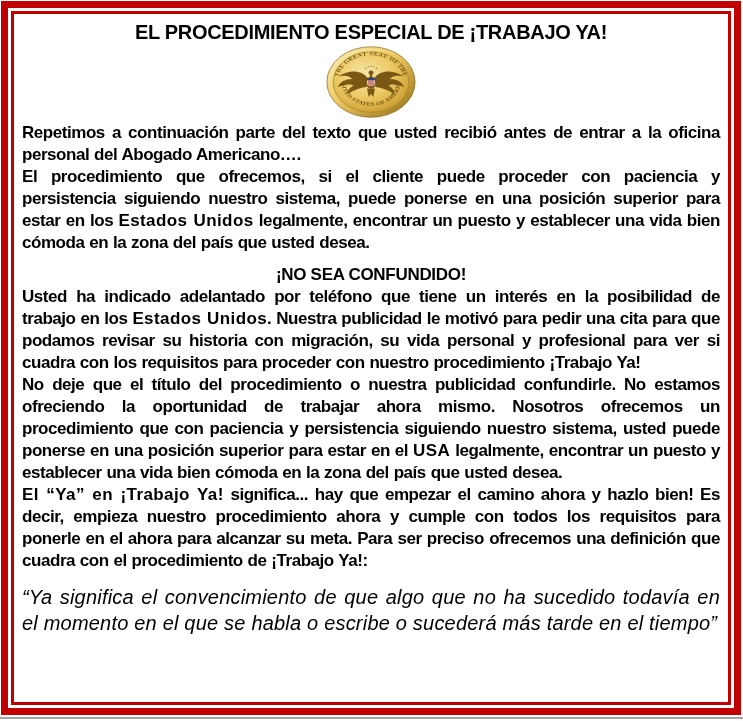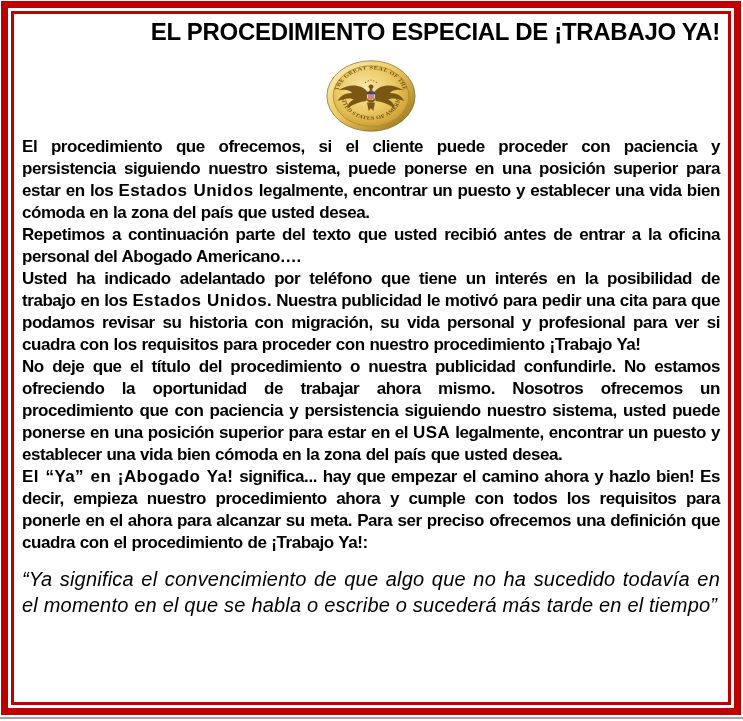"EL PROCEDIMIENTO ESPECIAL DE ¡TRABAJO" .title { font-size: 24px -> 20px; margin: 0 0 16px 0 -> 0 0 2px 0; text-align: right -> center }
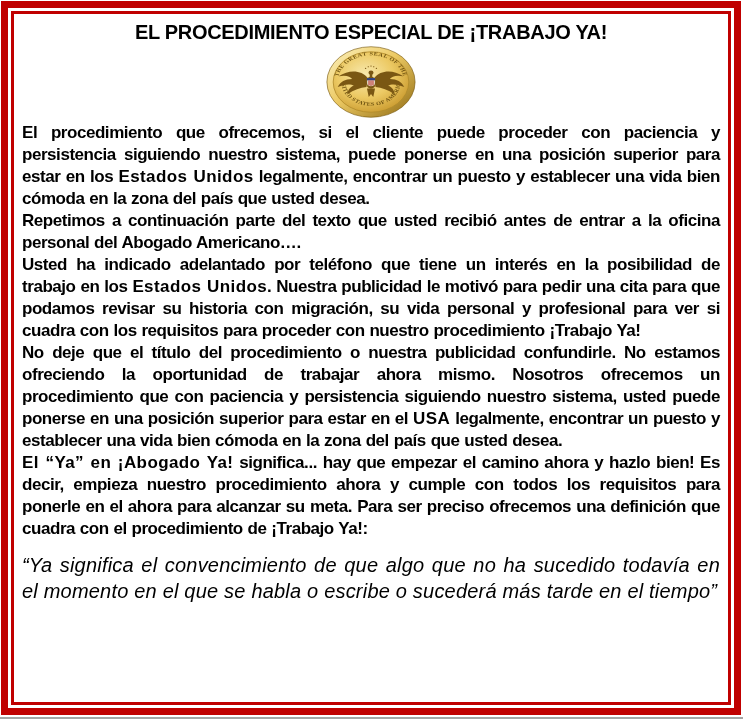"El procedimiento que ofrecemos, si" p.body-p { order: before "Repetimos a continuación parte del" -> after "Repetimos a continuación parte del" }
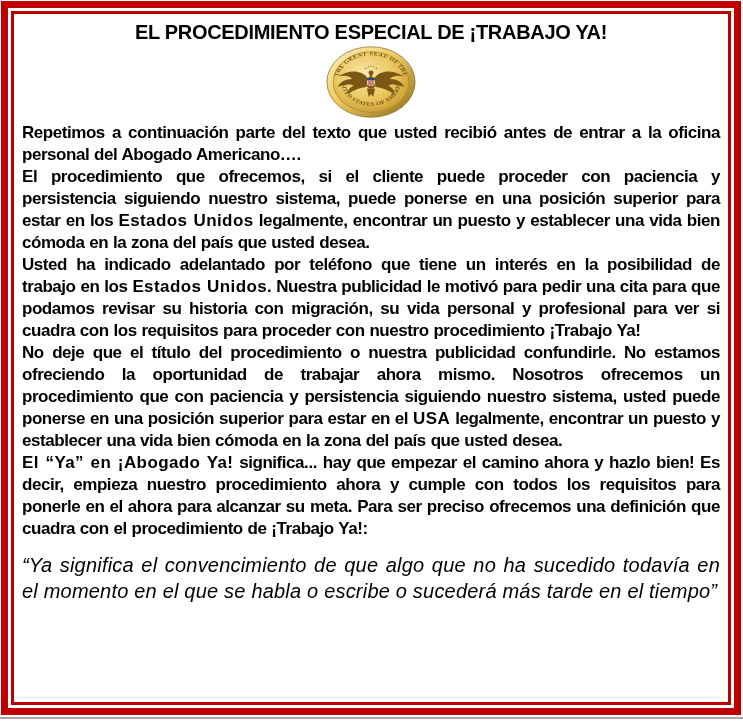"¡NO SEA CONFUNDIDO!" h2.section-h { html: none -> <h2>¡NO SEA CONFUNDIDO!</h2> }
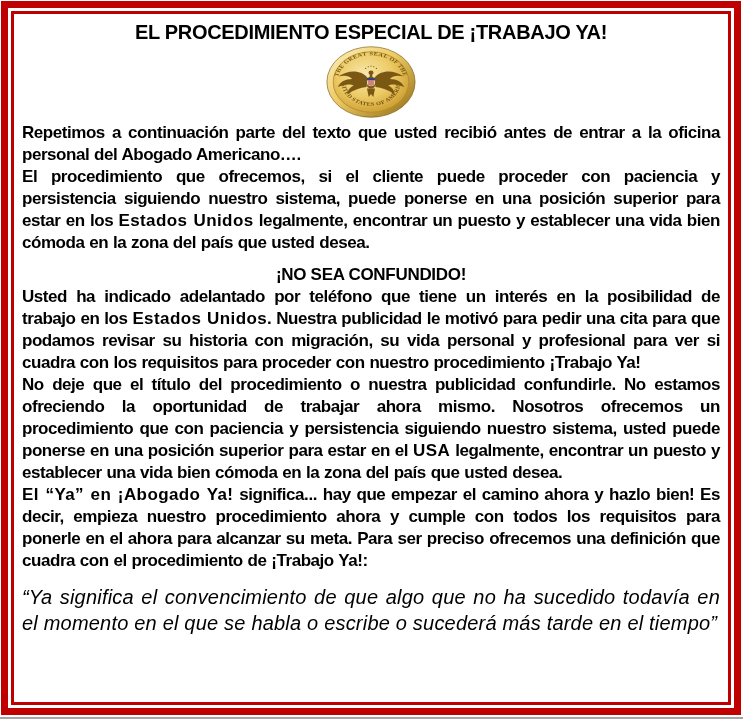"El “Ya” en ¡Abogado Ya!" span.wide { text: Abogado -> Trabajo }
